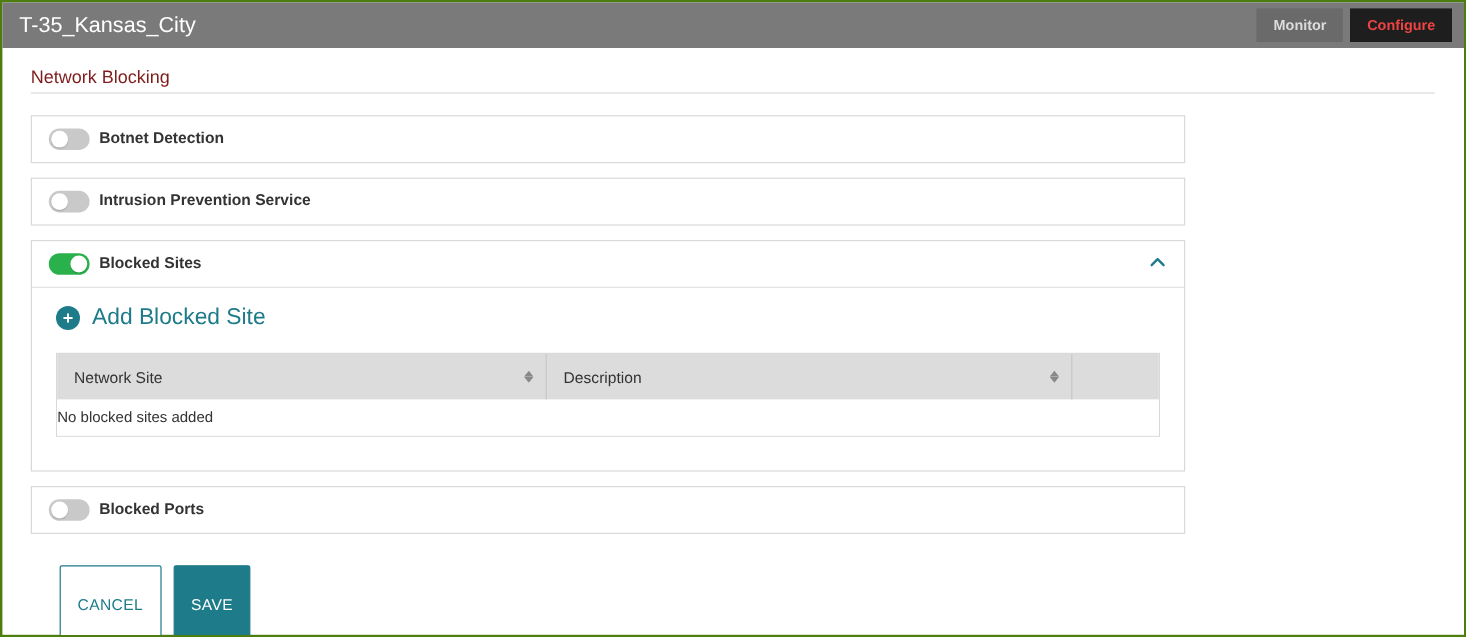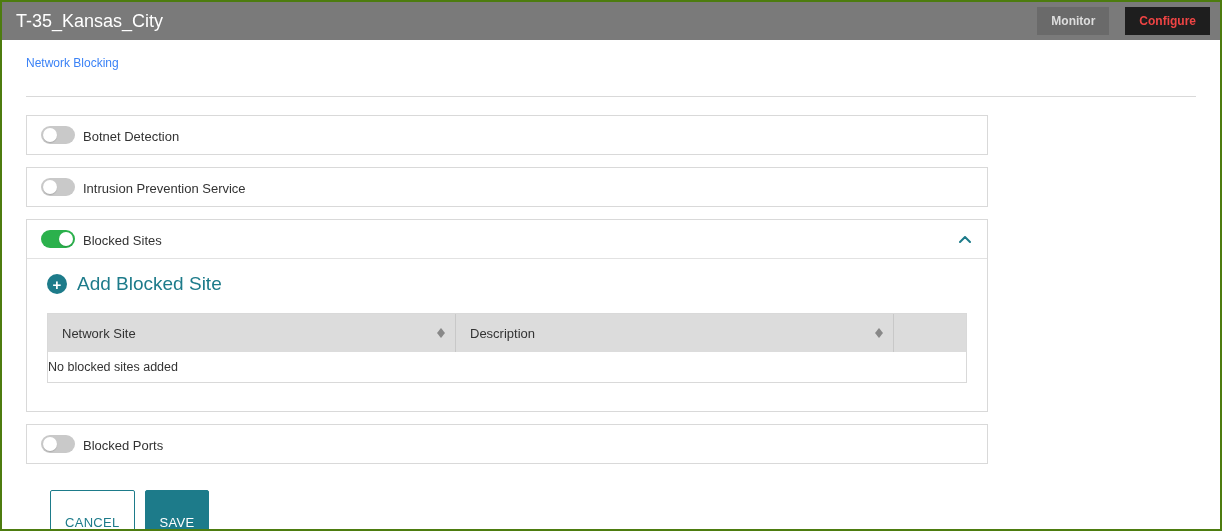"Monitor" .tab-buttons { gap: 16px -> 6px }
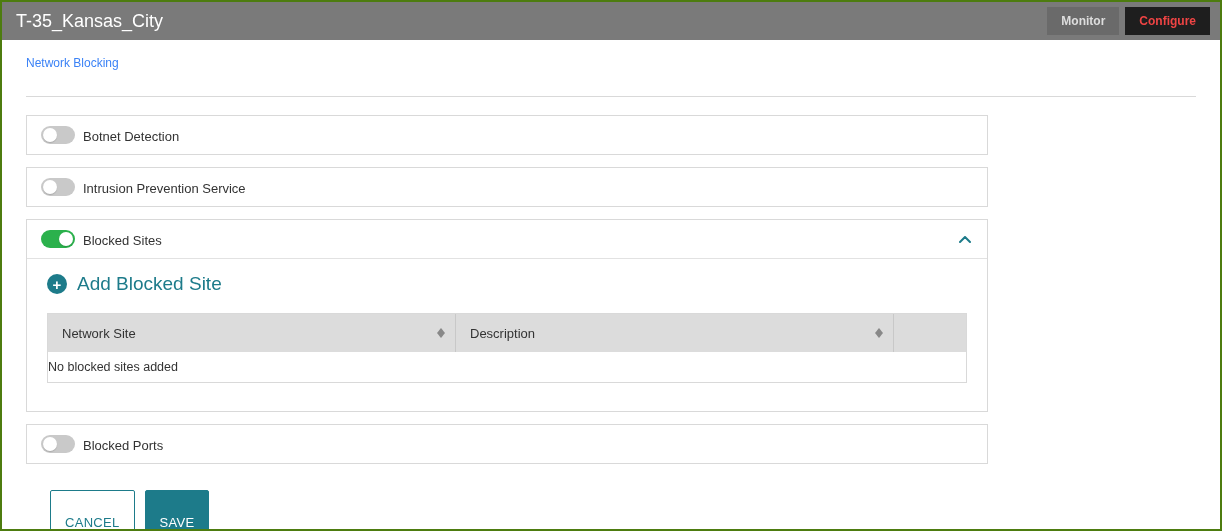"Network Blocking" .section-title { color: #3b82f6 -> #7f1d1d; font-size: 12px -> 15px; padding-bottom: 26px -> 4px }
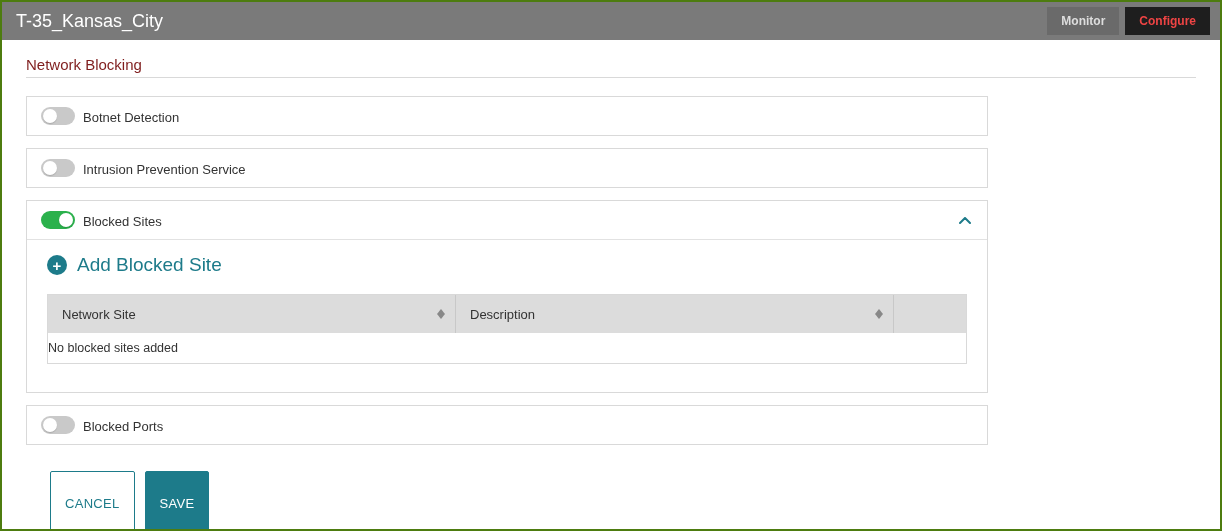"Botnet Detection" .panel-header { align-items: flex-end -> flex-start; font-weight: none -> bold }
